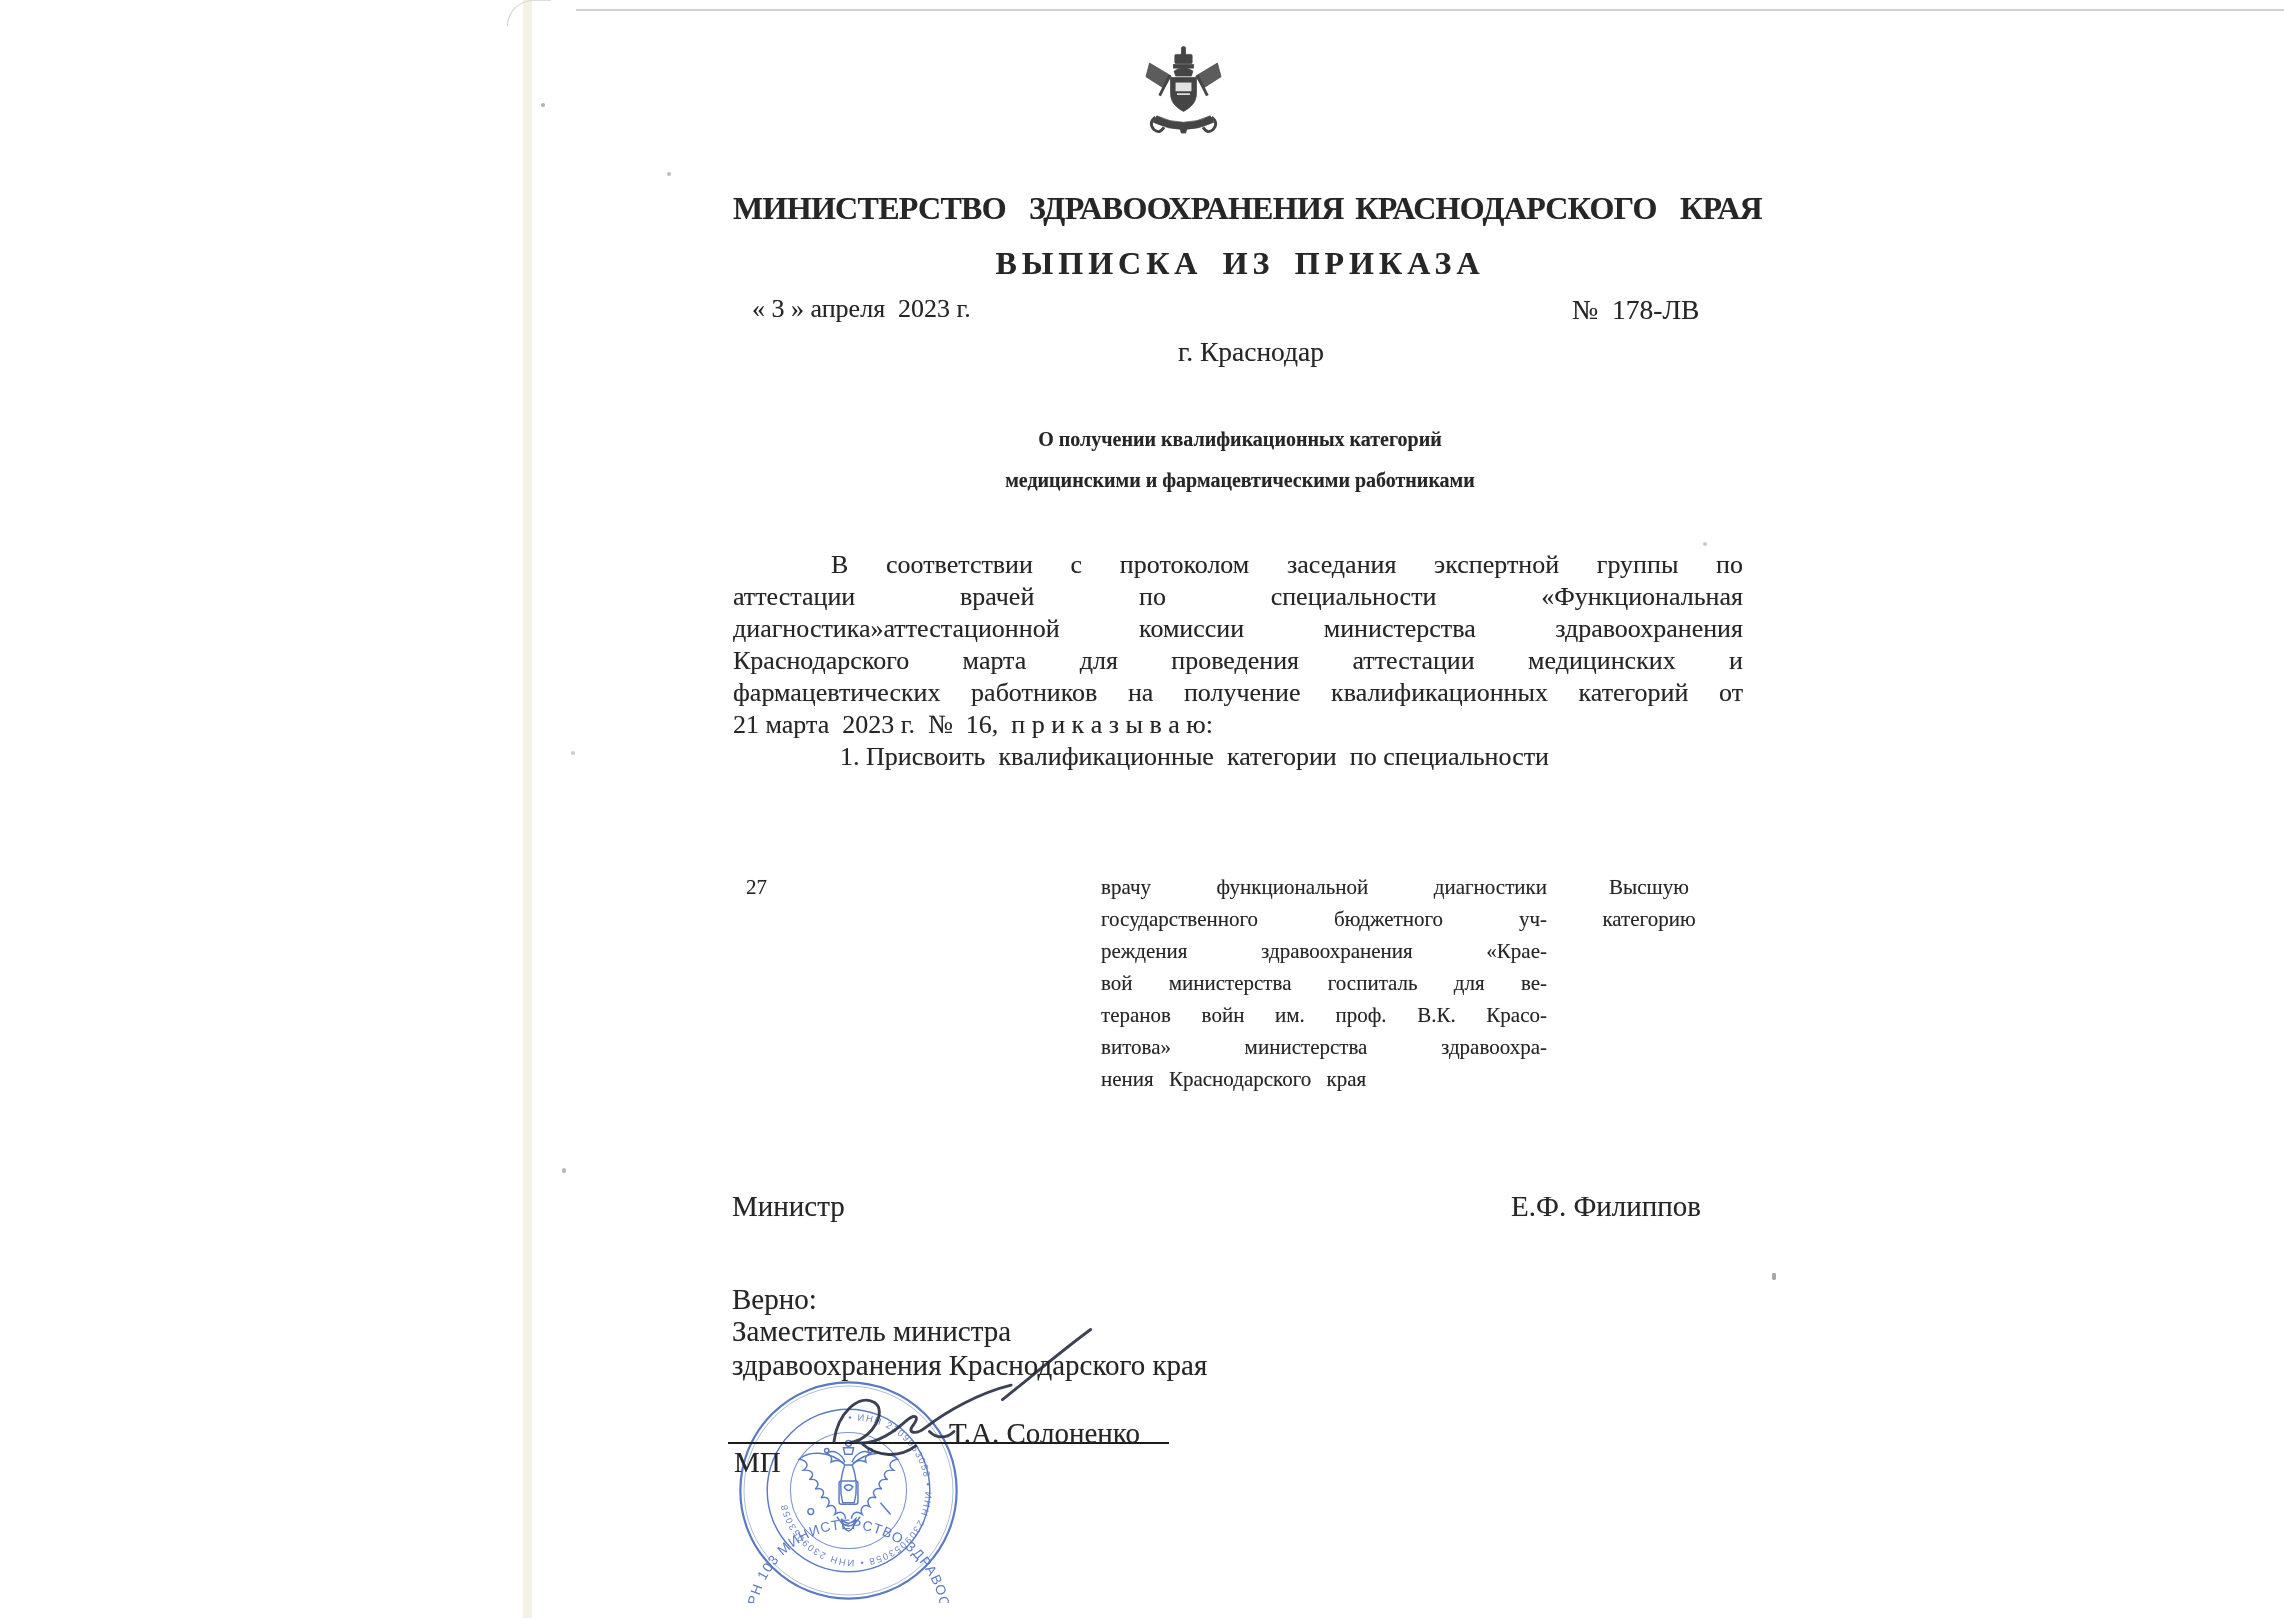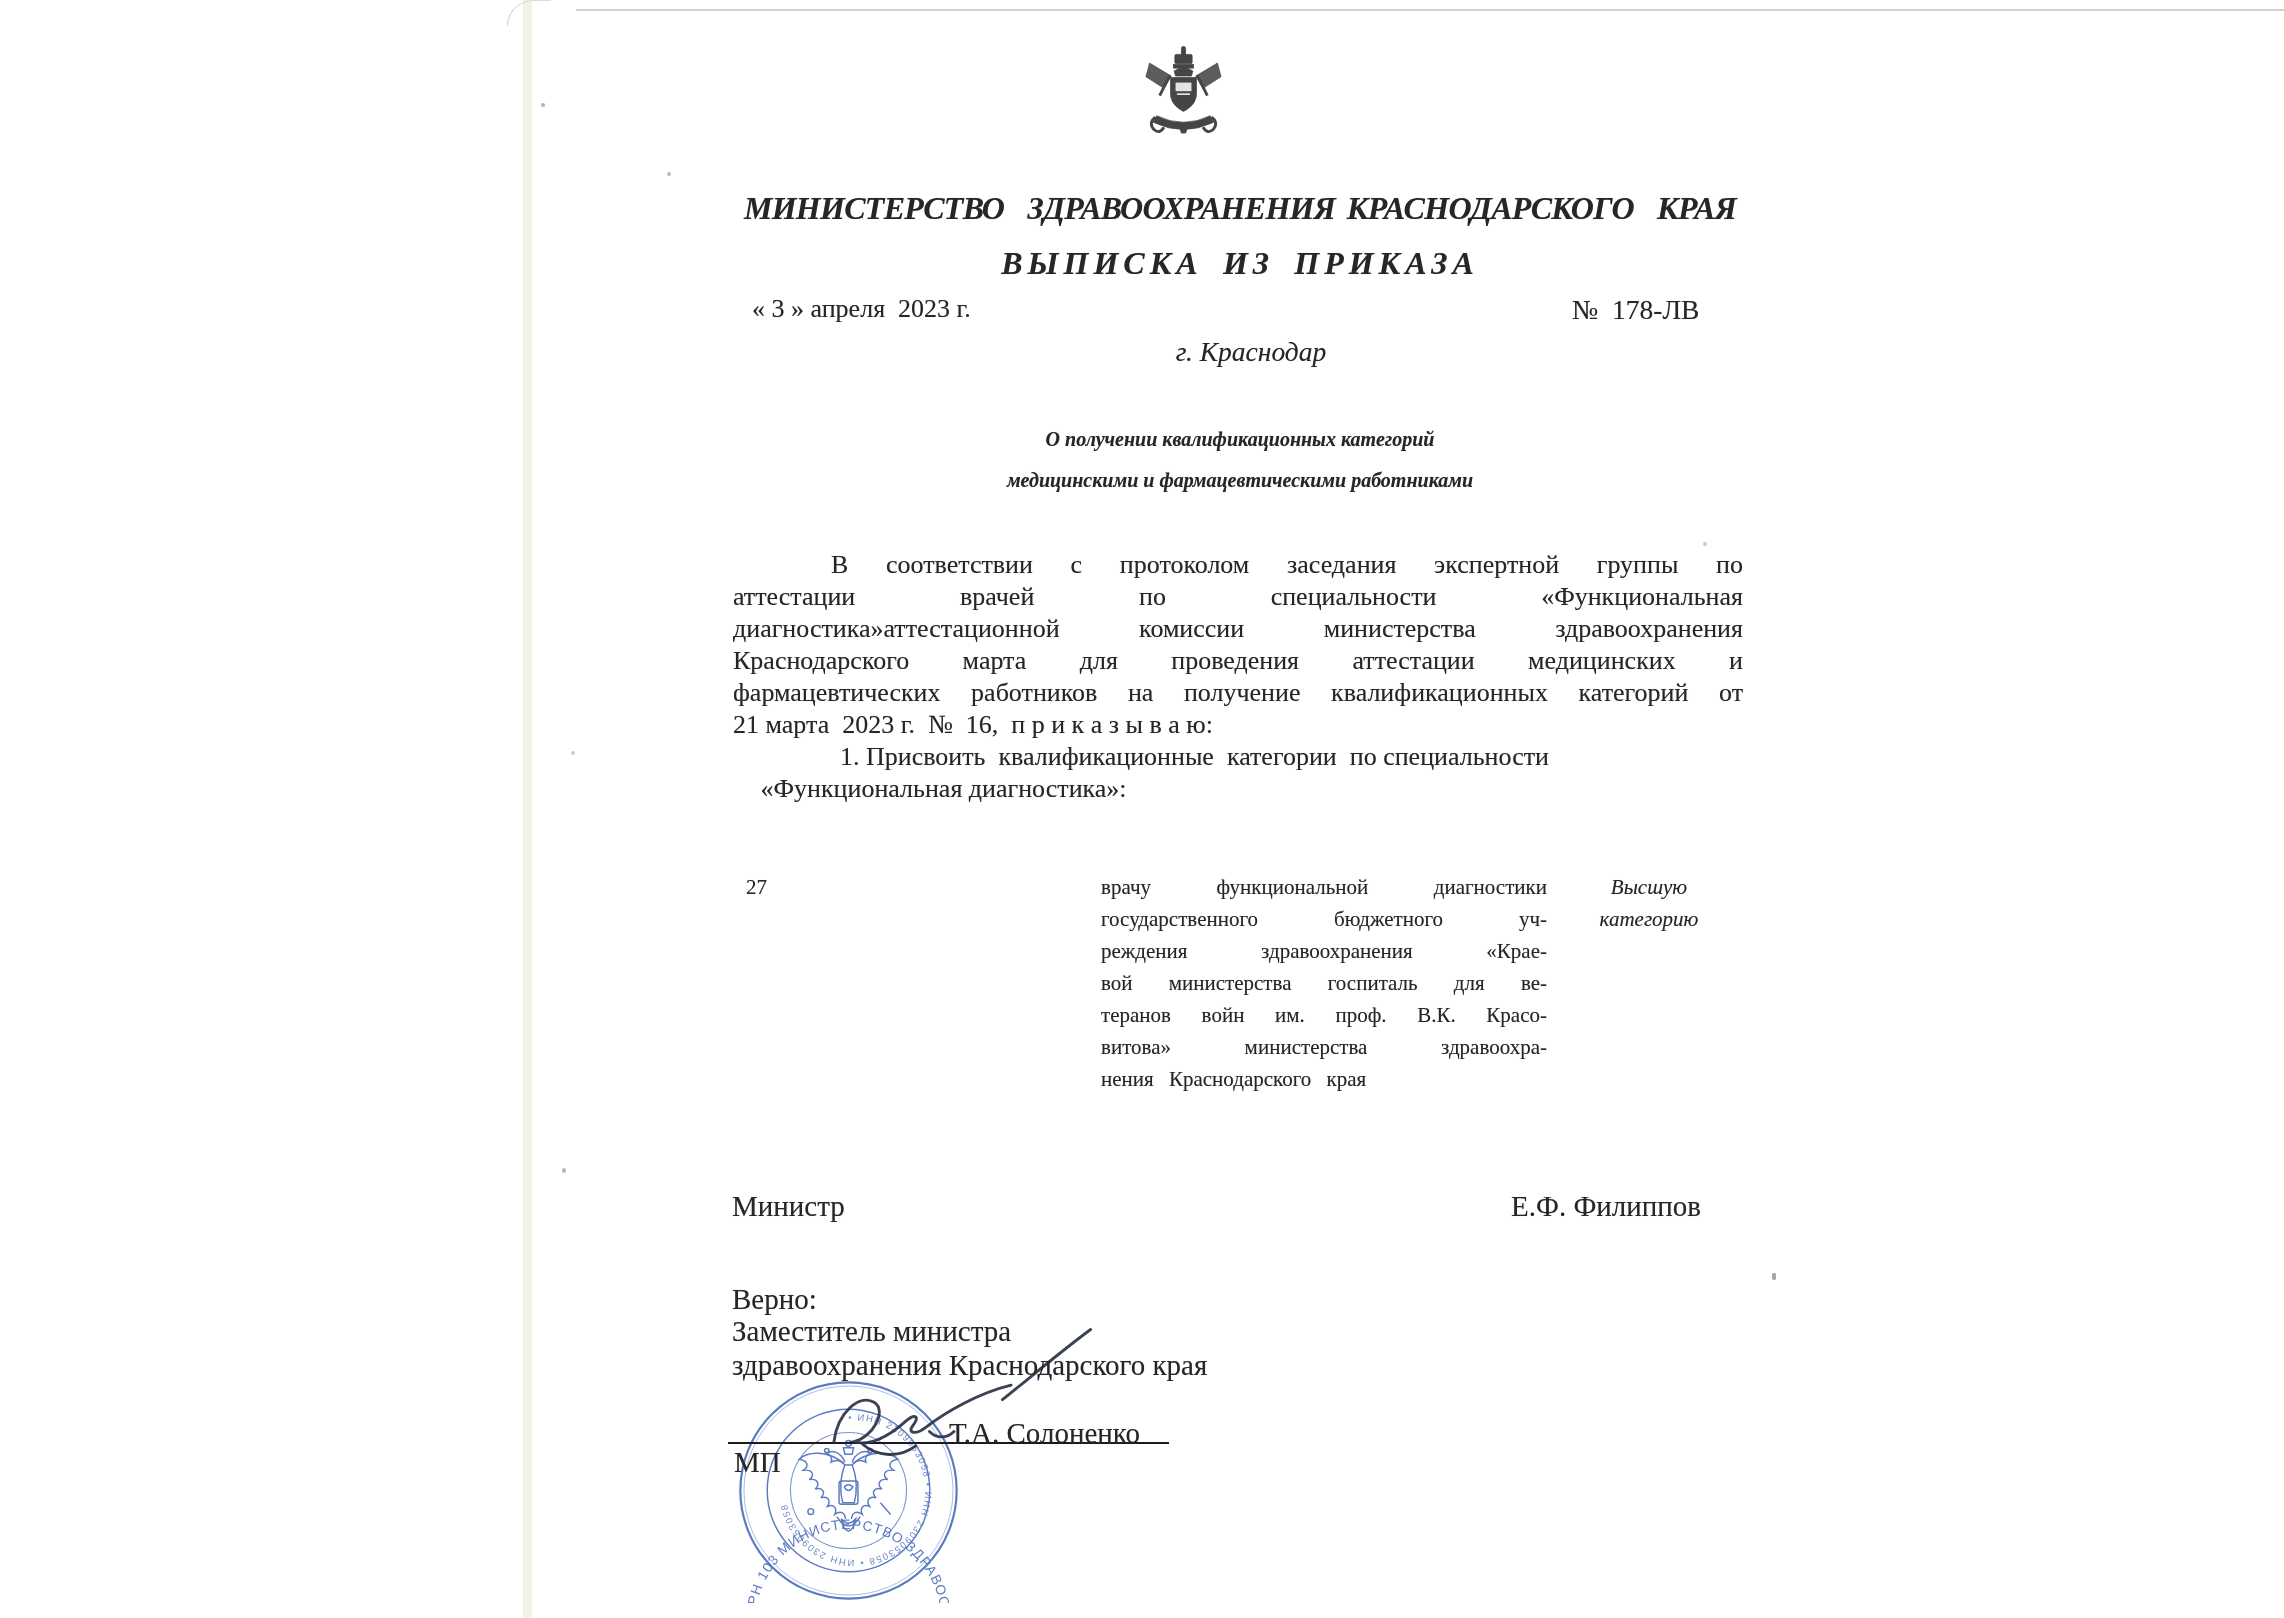"МИНИСТЕРСТВО ЗДРАВООХРАНЕНИЯ КРАСНОДАРСКОГО КРАЯ" .center { font-style: italic -> none }
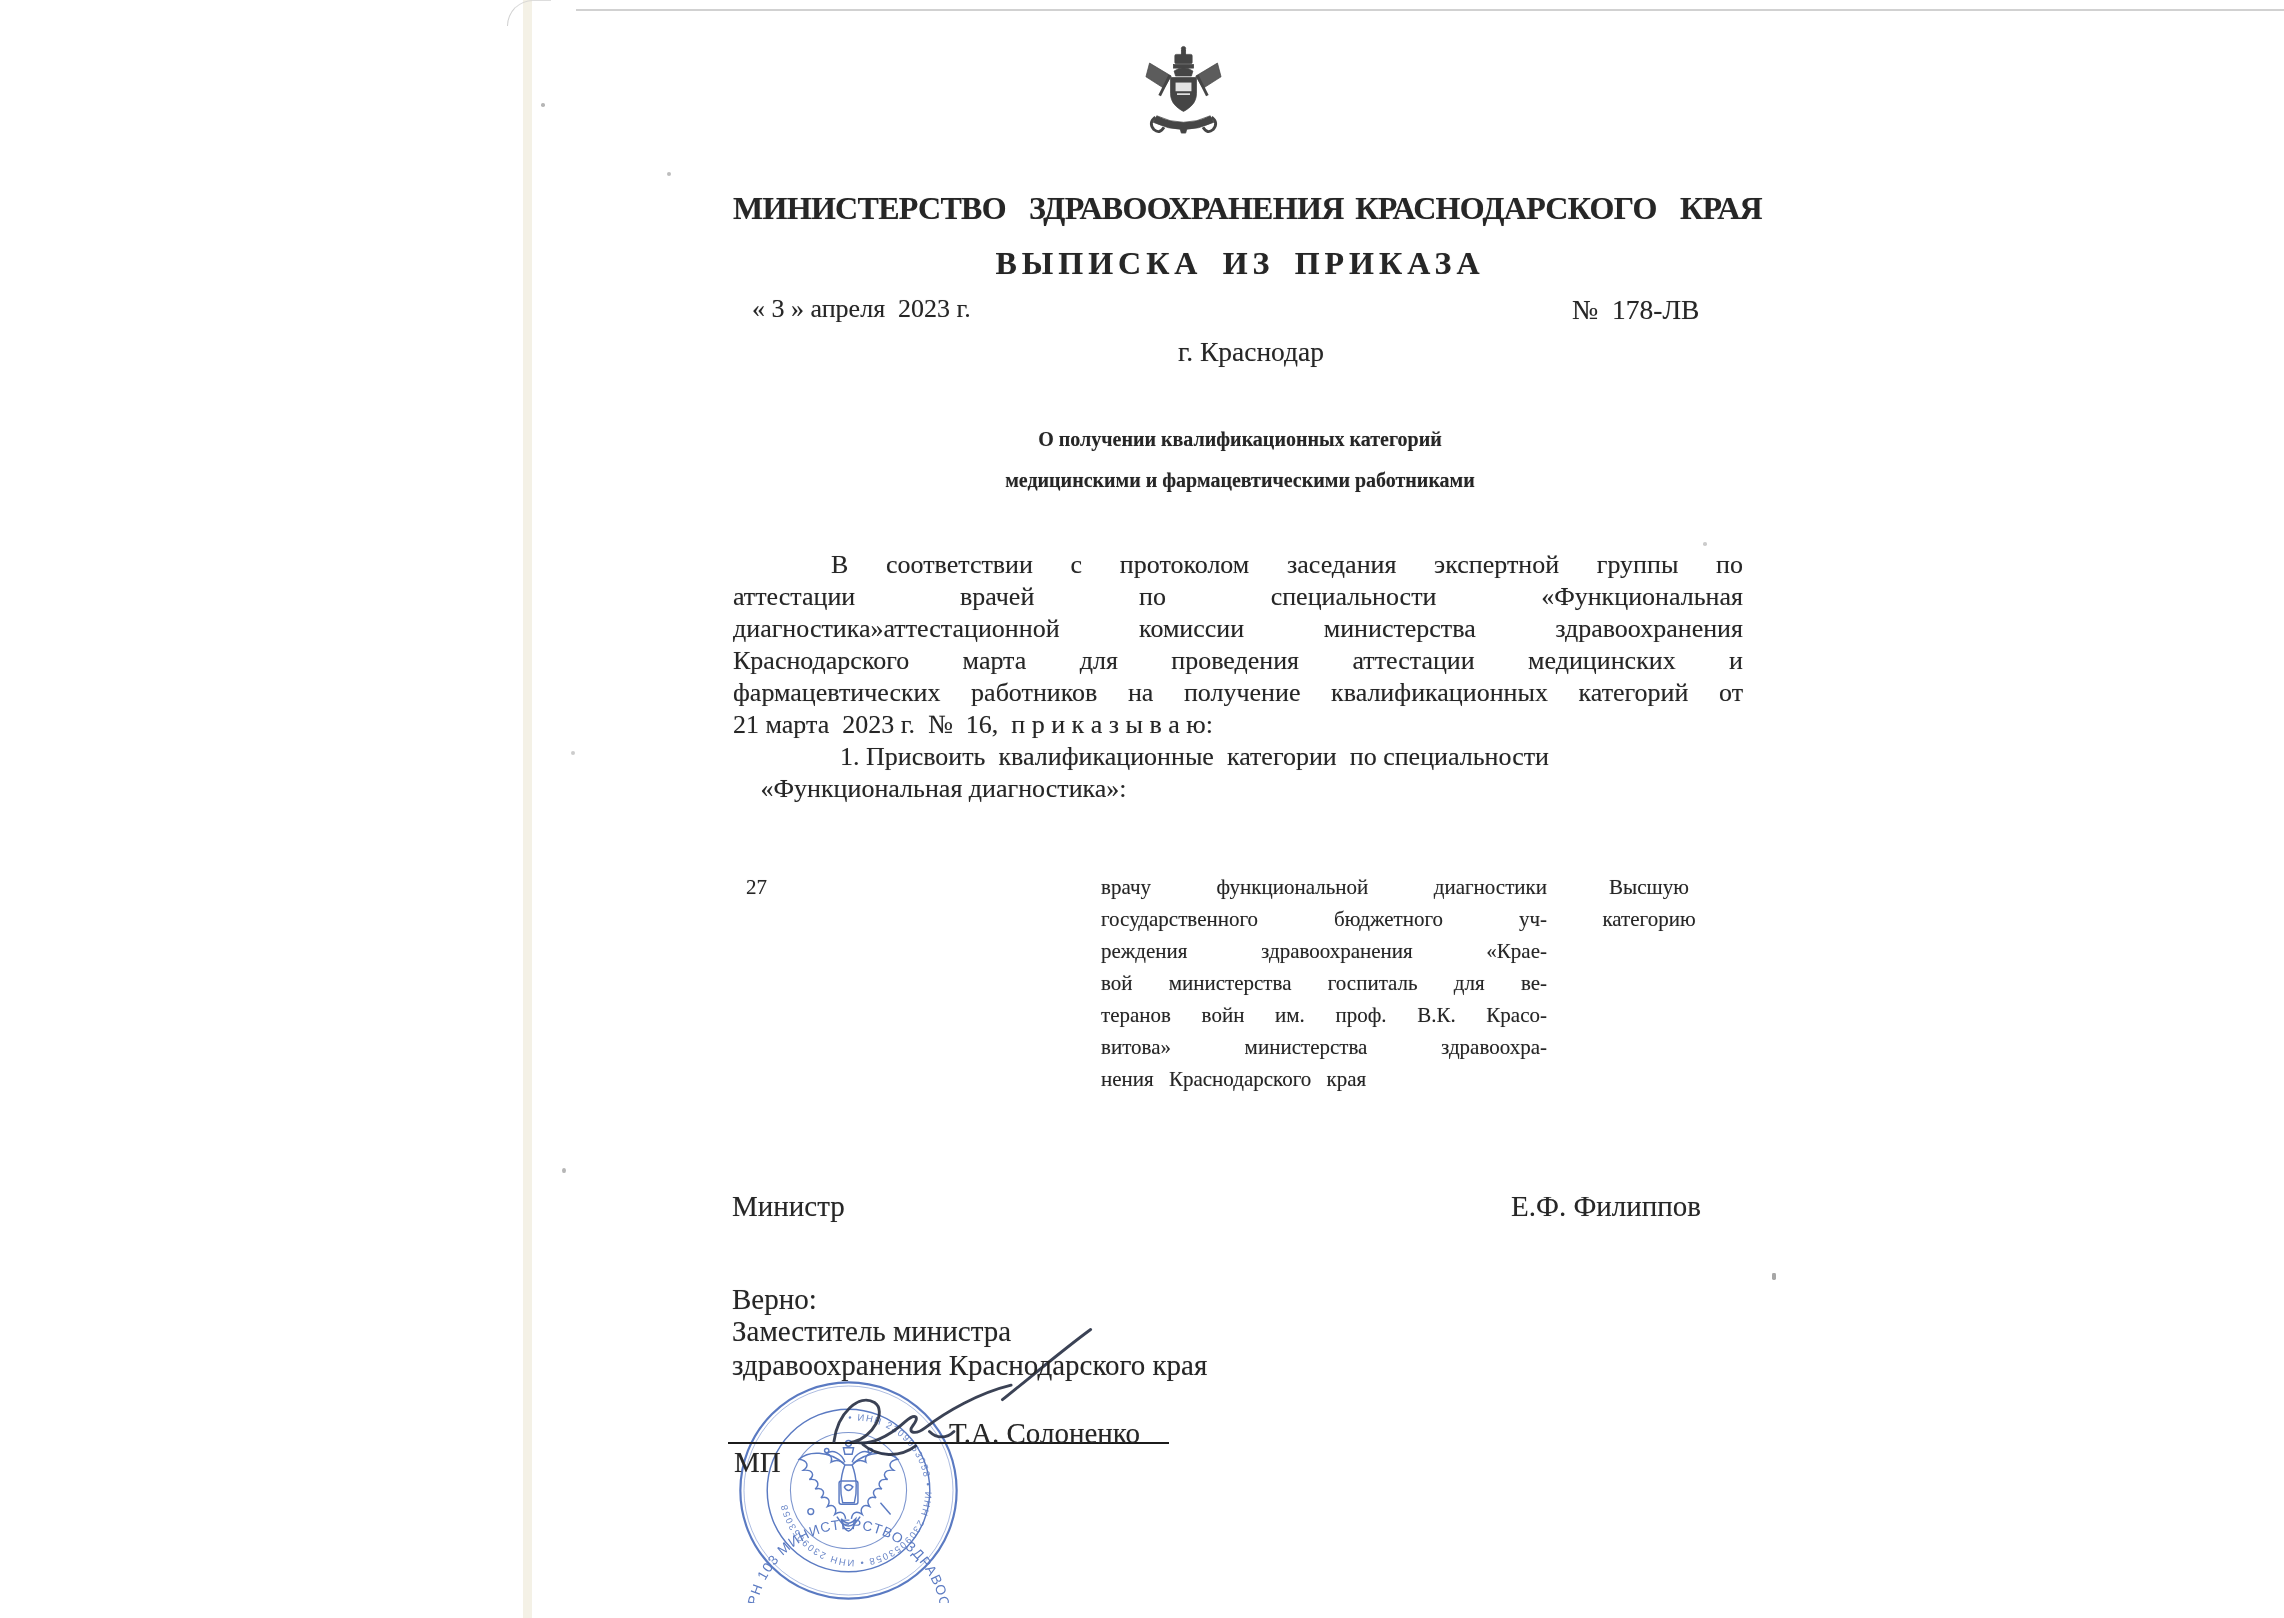"«Функциональная диагностика»:" div.line { html: <div>«Функциональная диагностика»:</div> -> none }
